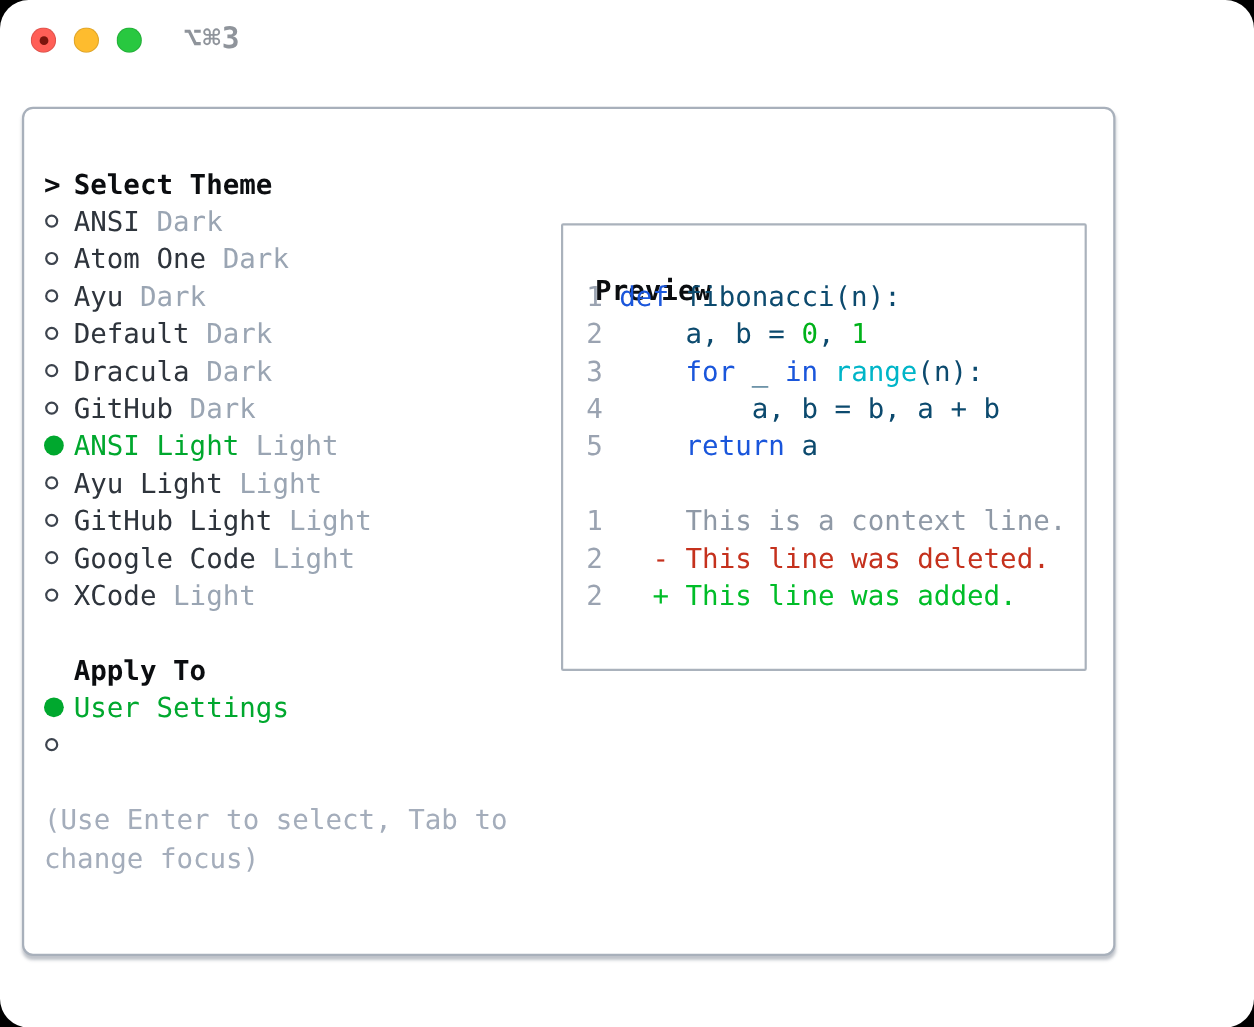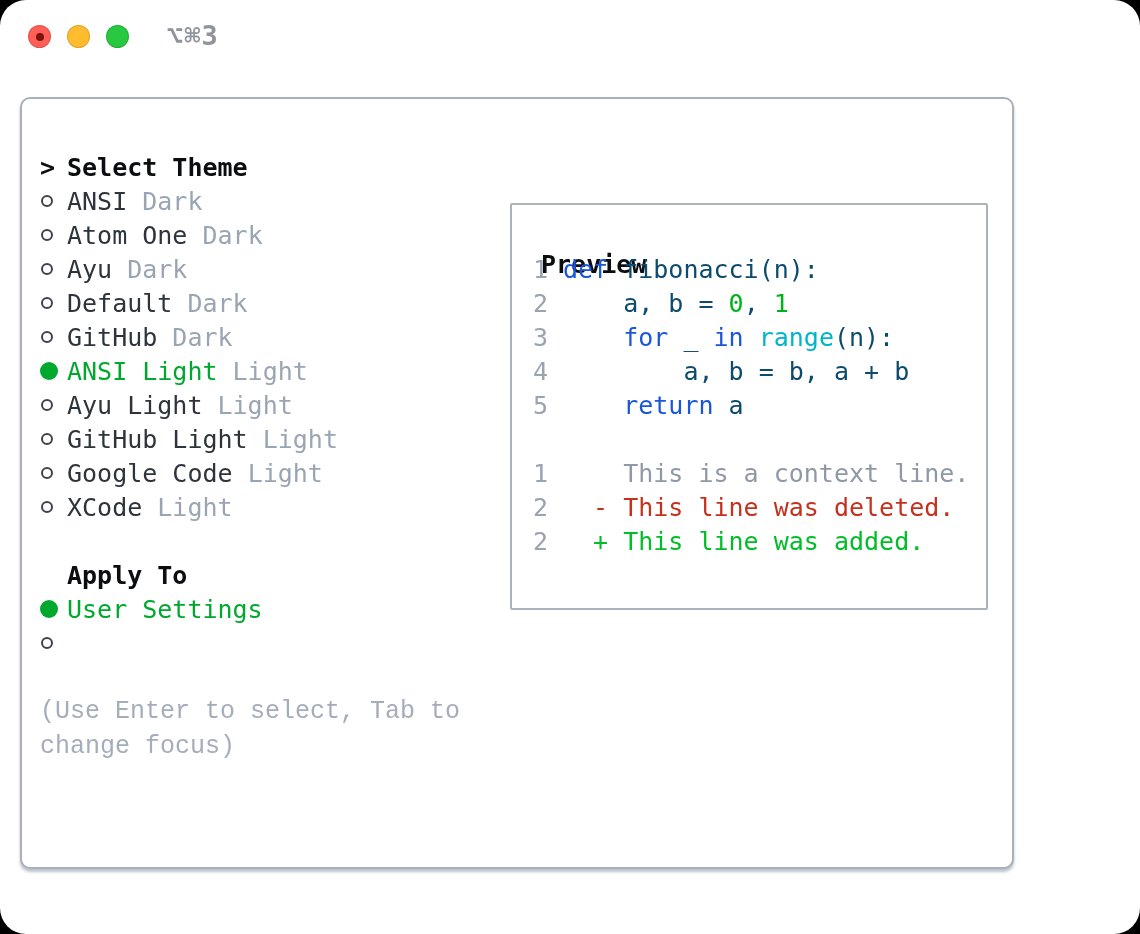"Dracula Dark" div.row { html: none -> <div> <div> <span></span> </div> <div>Dracula<span> Dark</span></div> </div> }
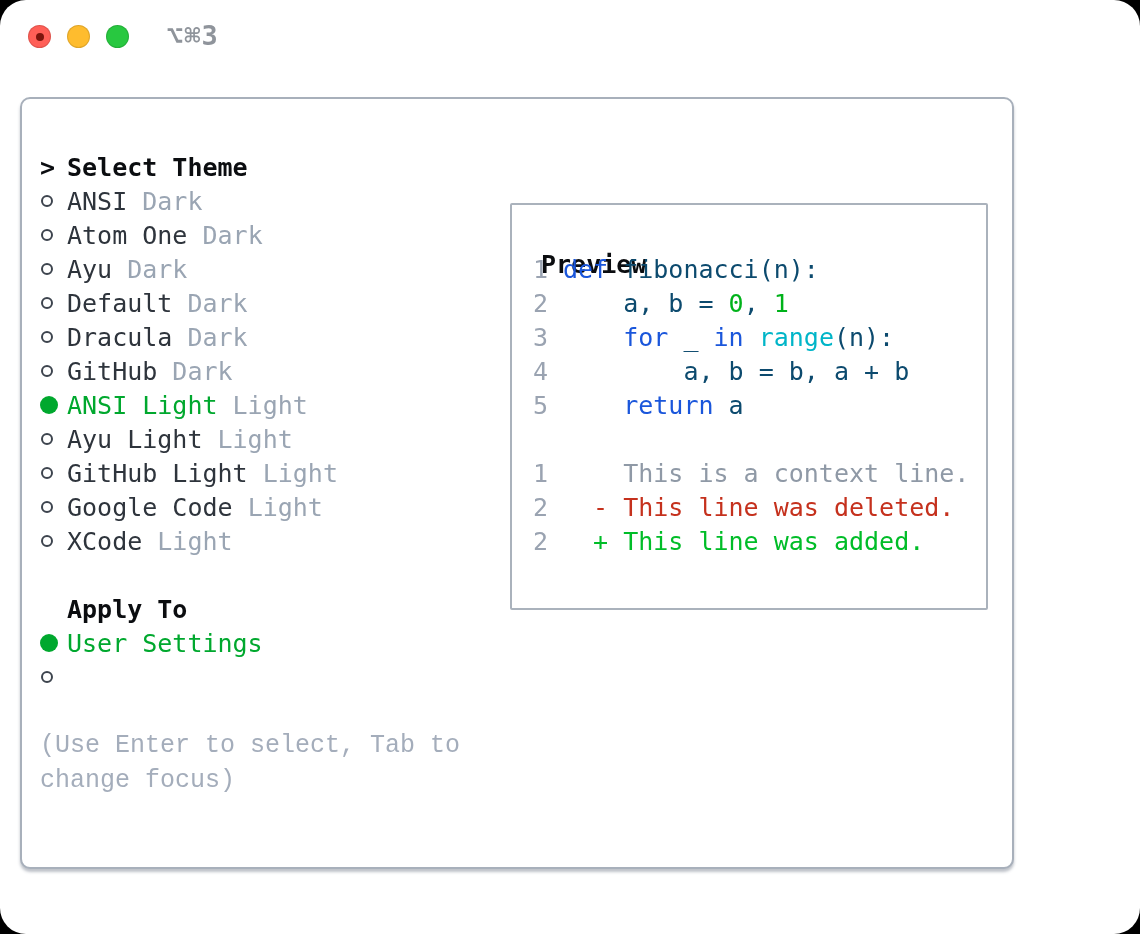"(Use Enter to select, Tab" .hint { font-family: Liberation Mono, monospace -> none }
